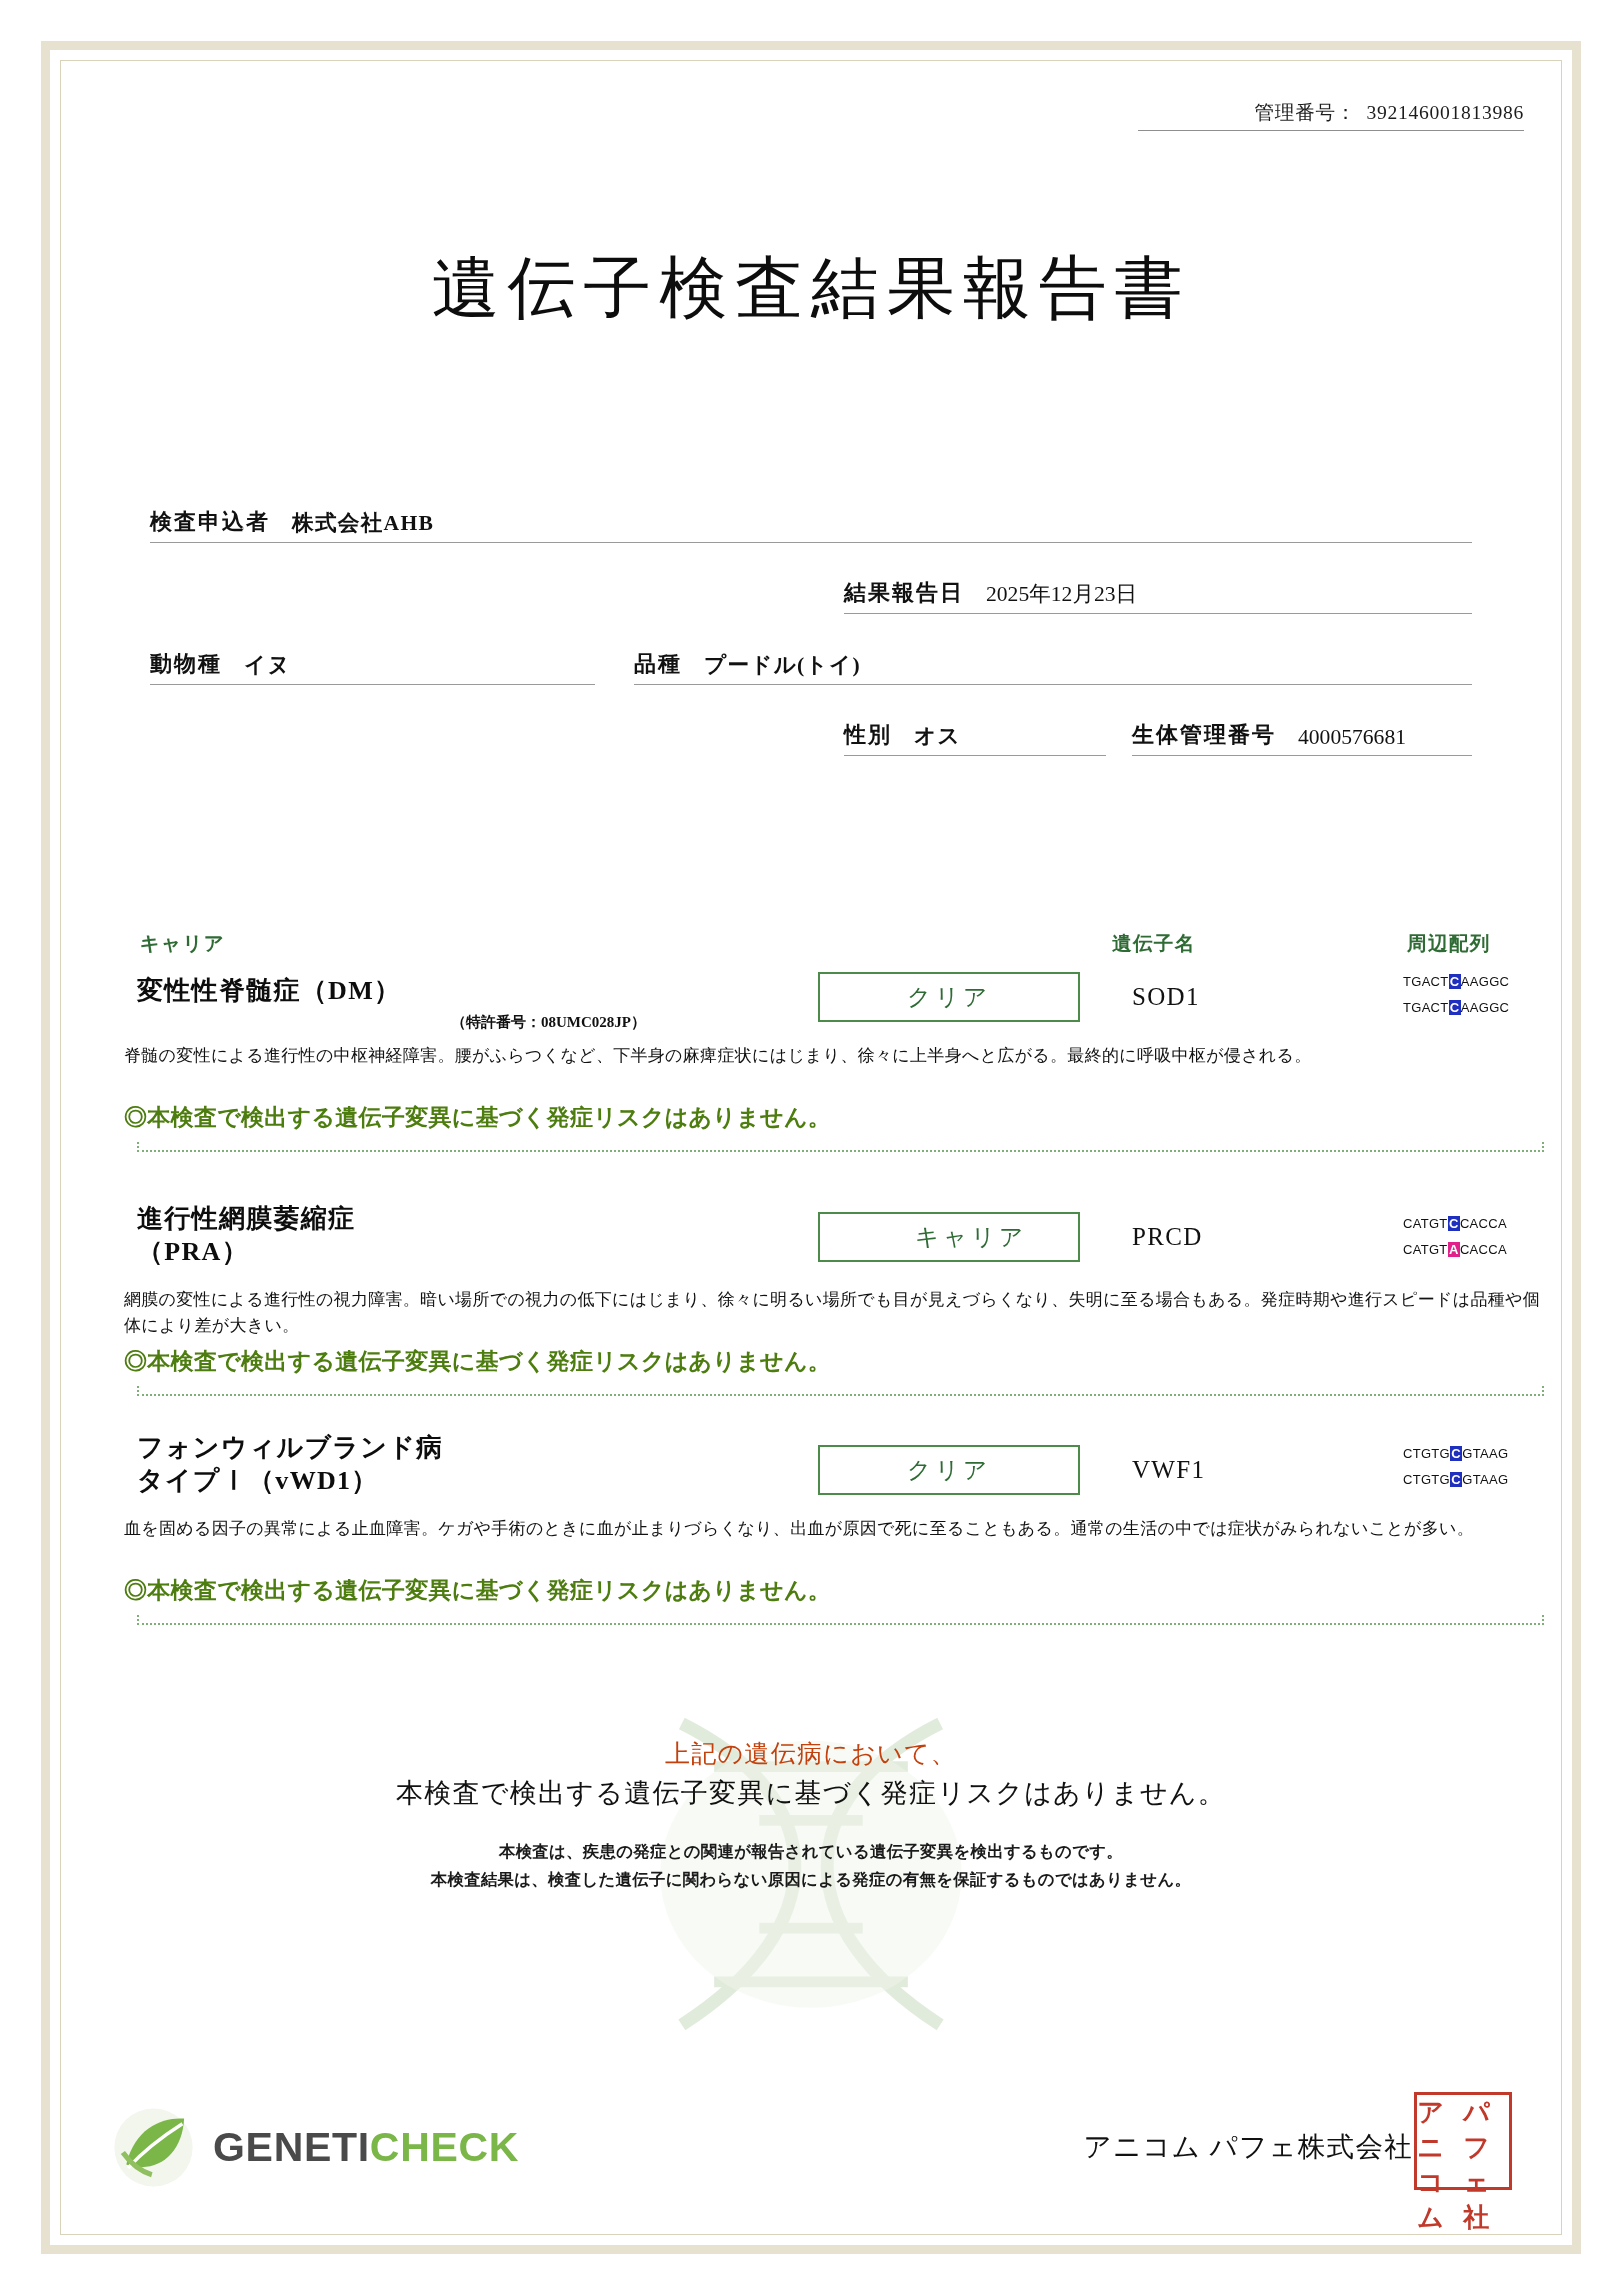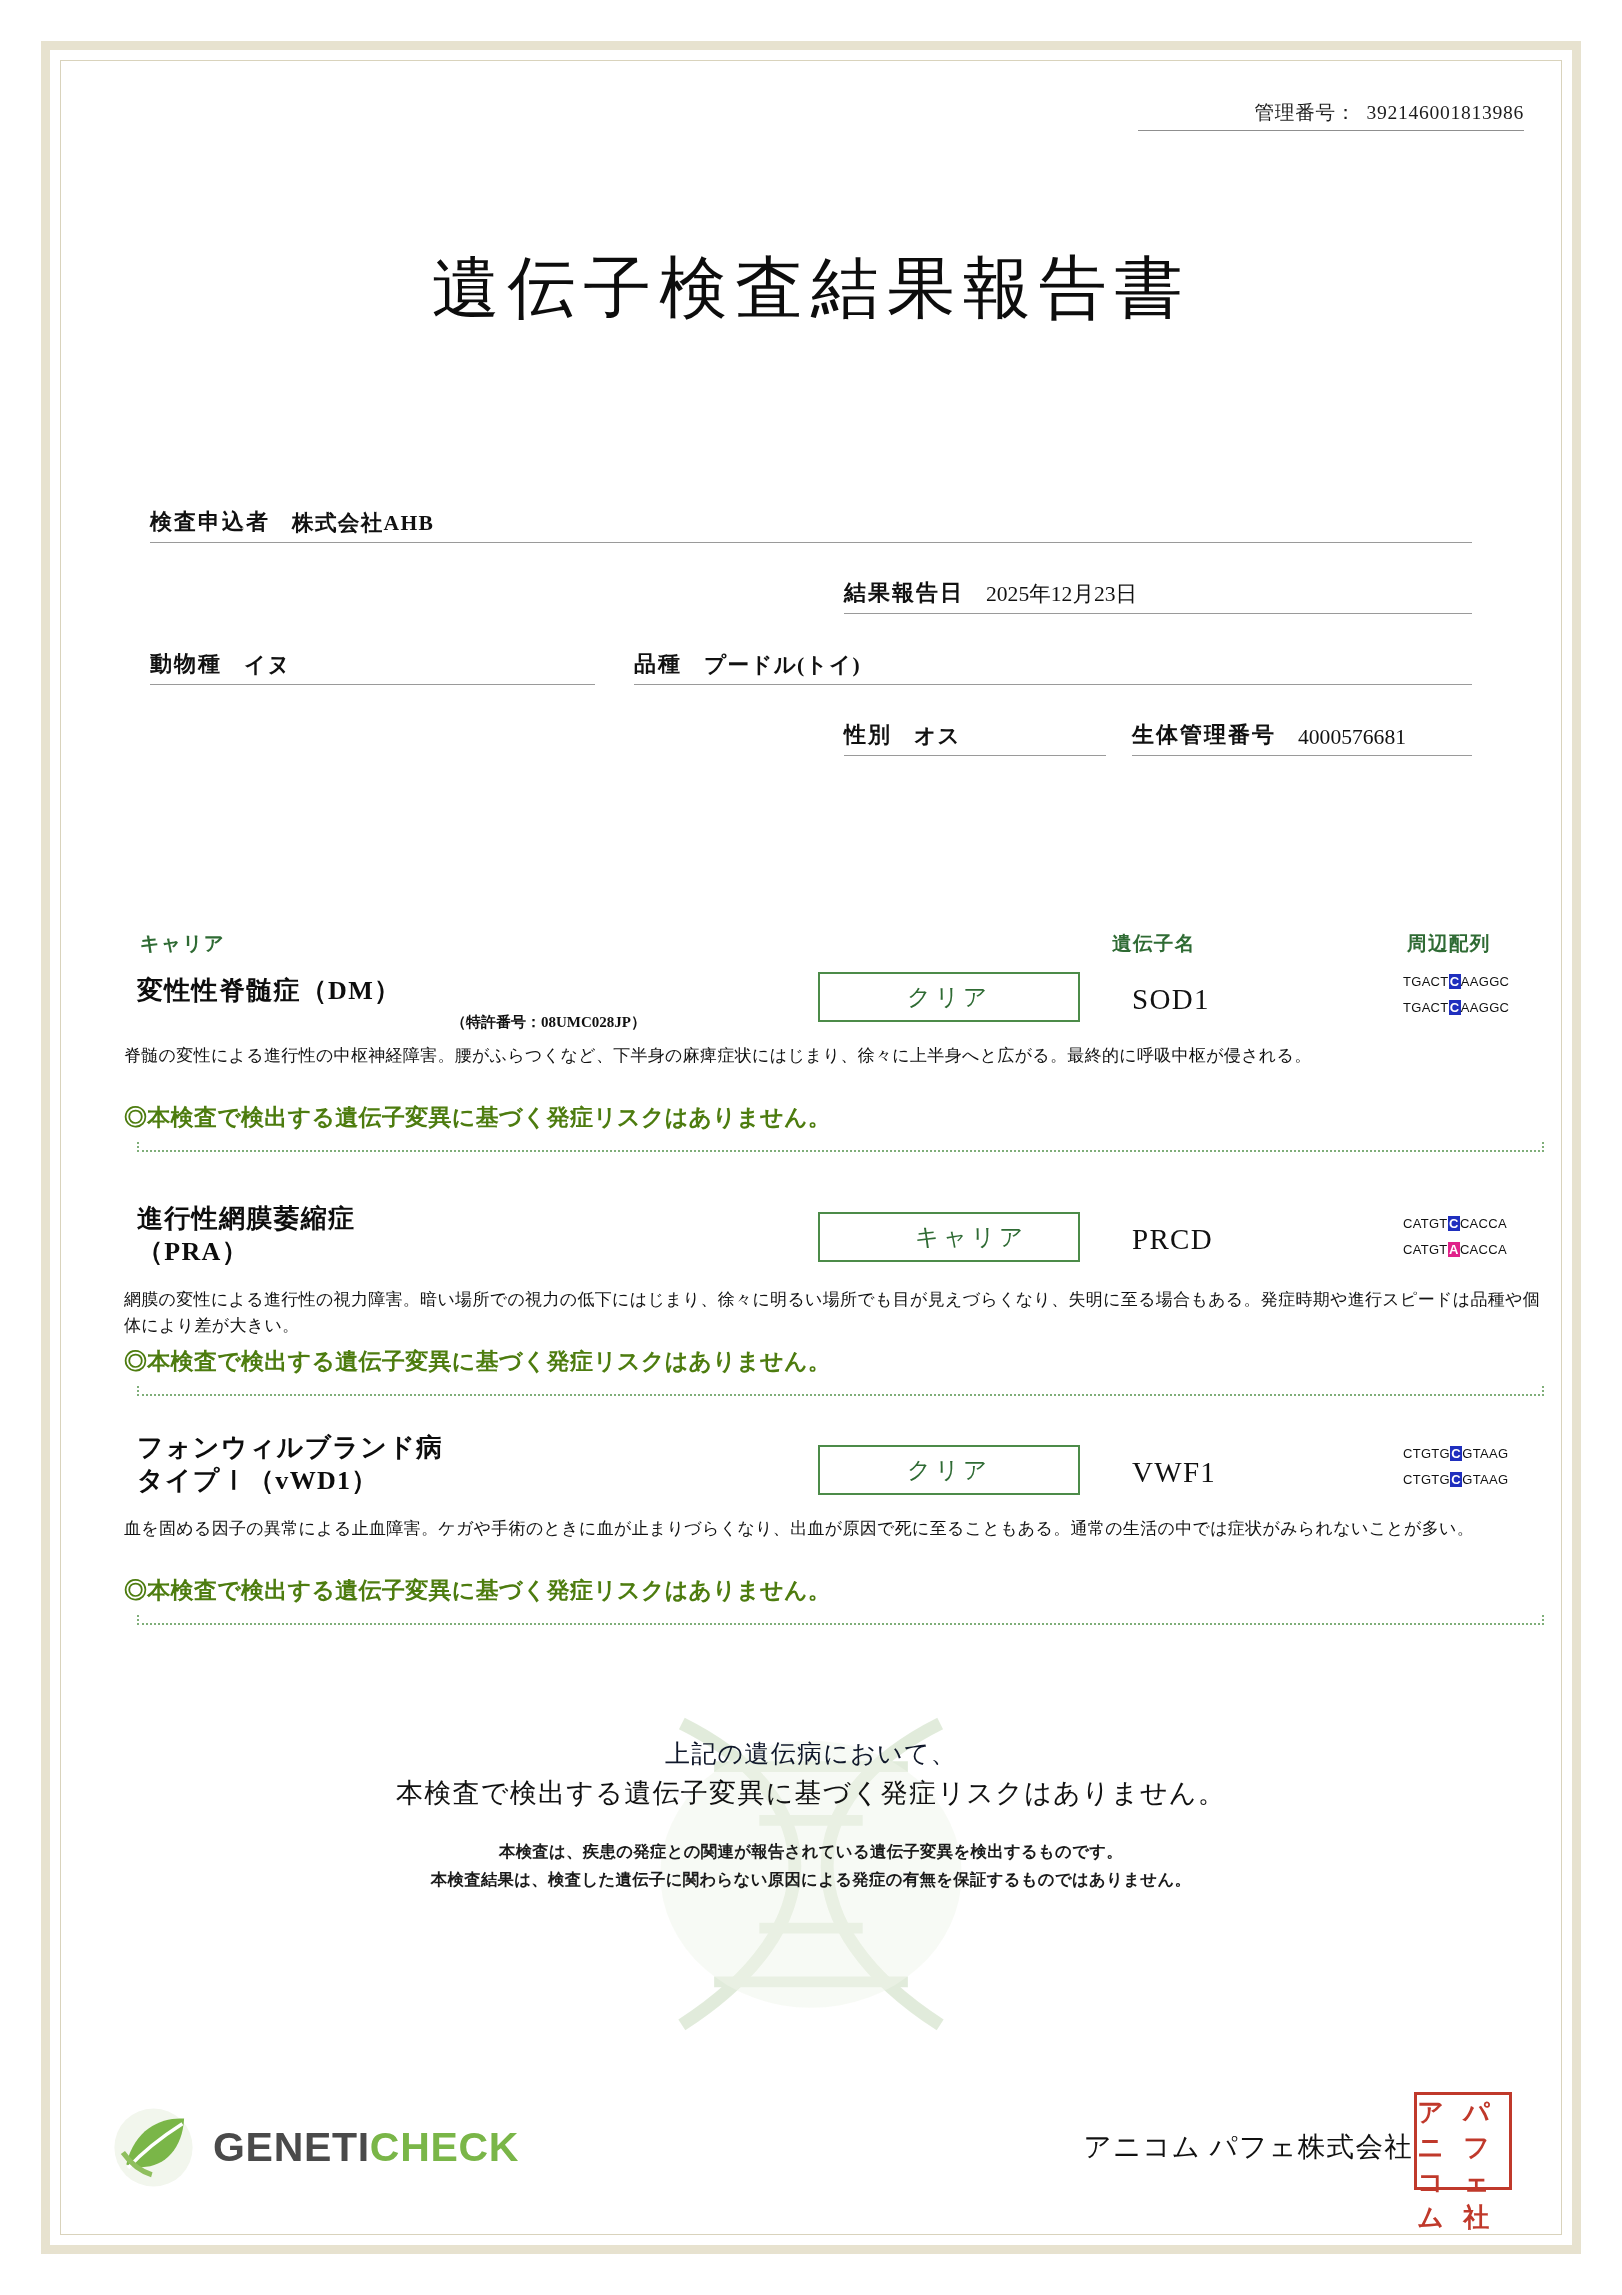"SOD1" .gene { font-size: 29px -> 25px }
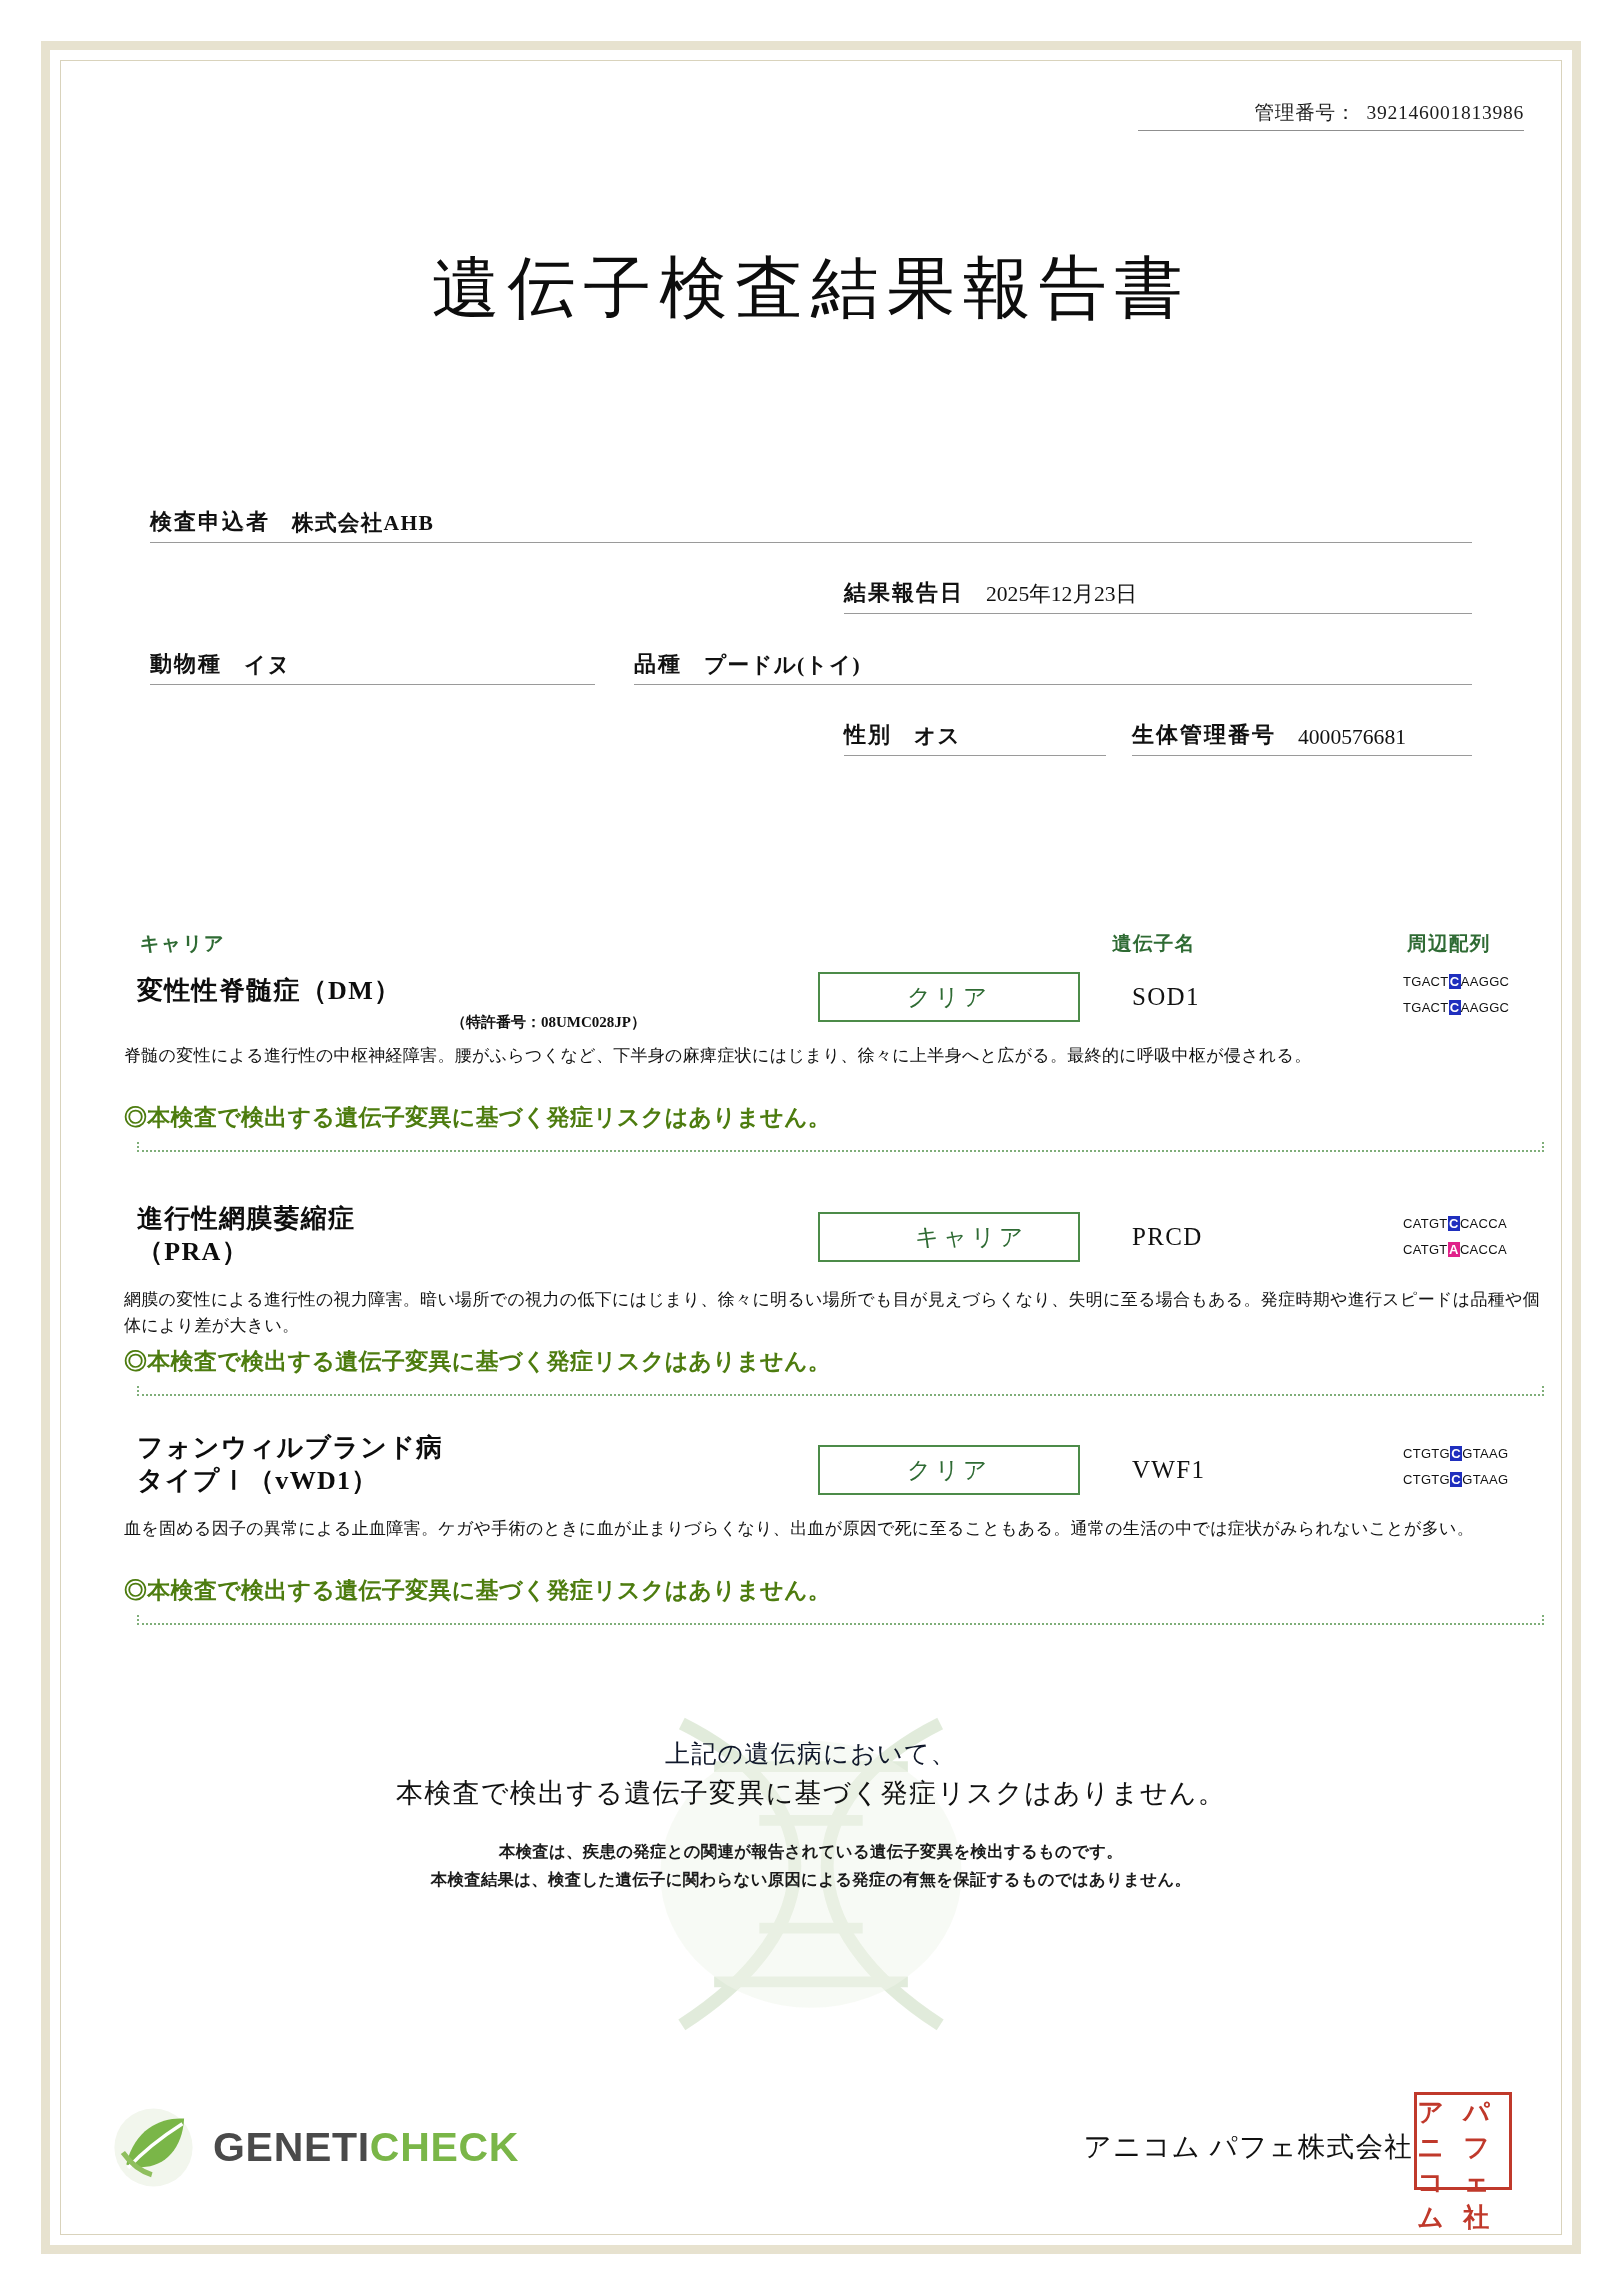"上記の遺伝病において、" .statement .l1 { color: #0f172a -> #c2410c }
